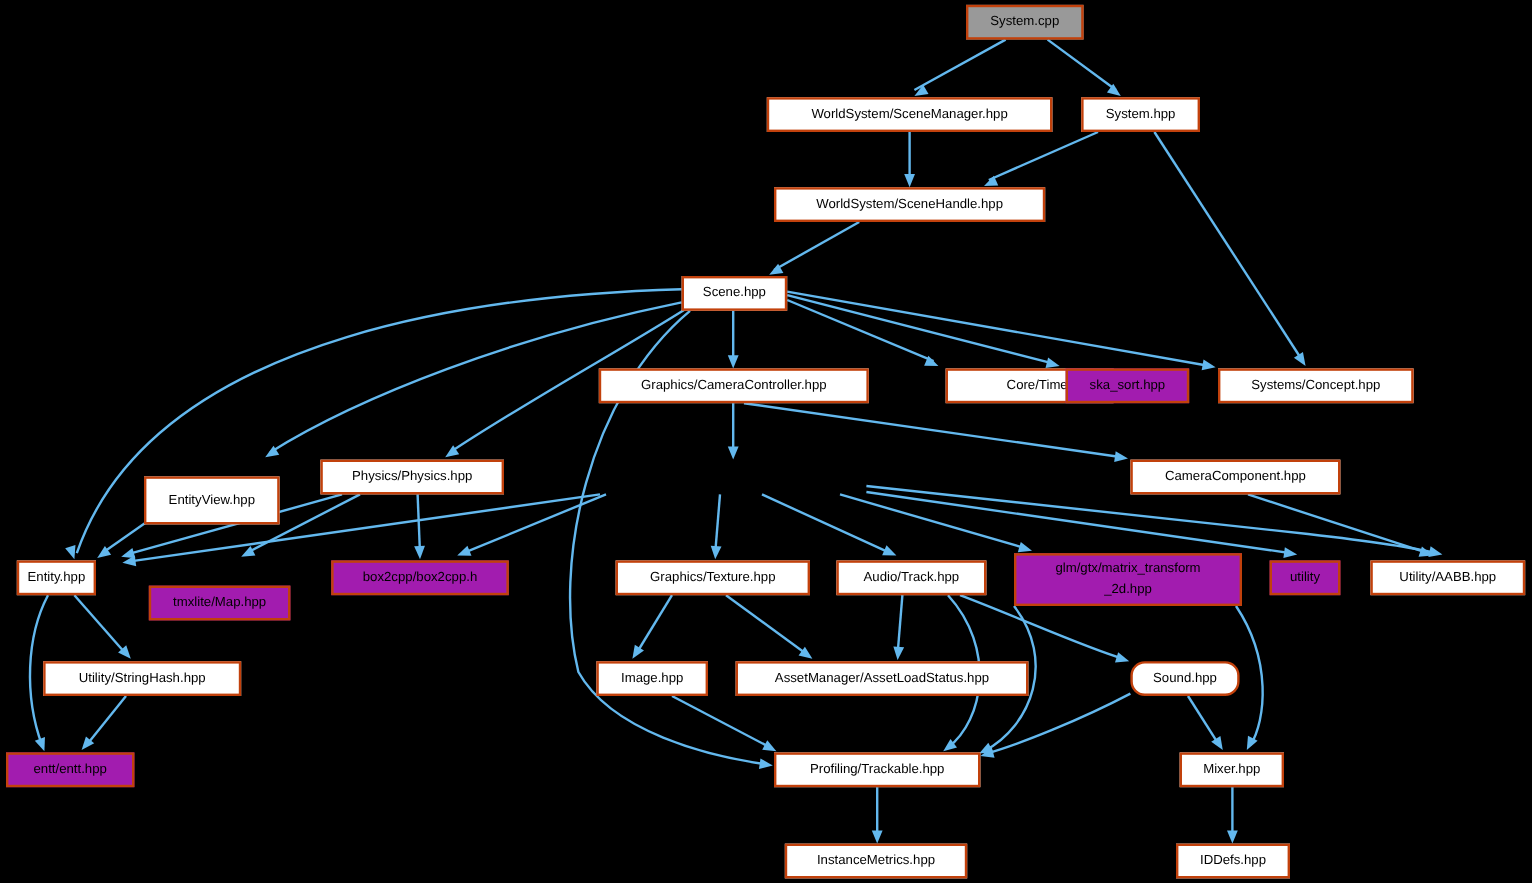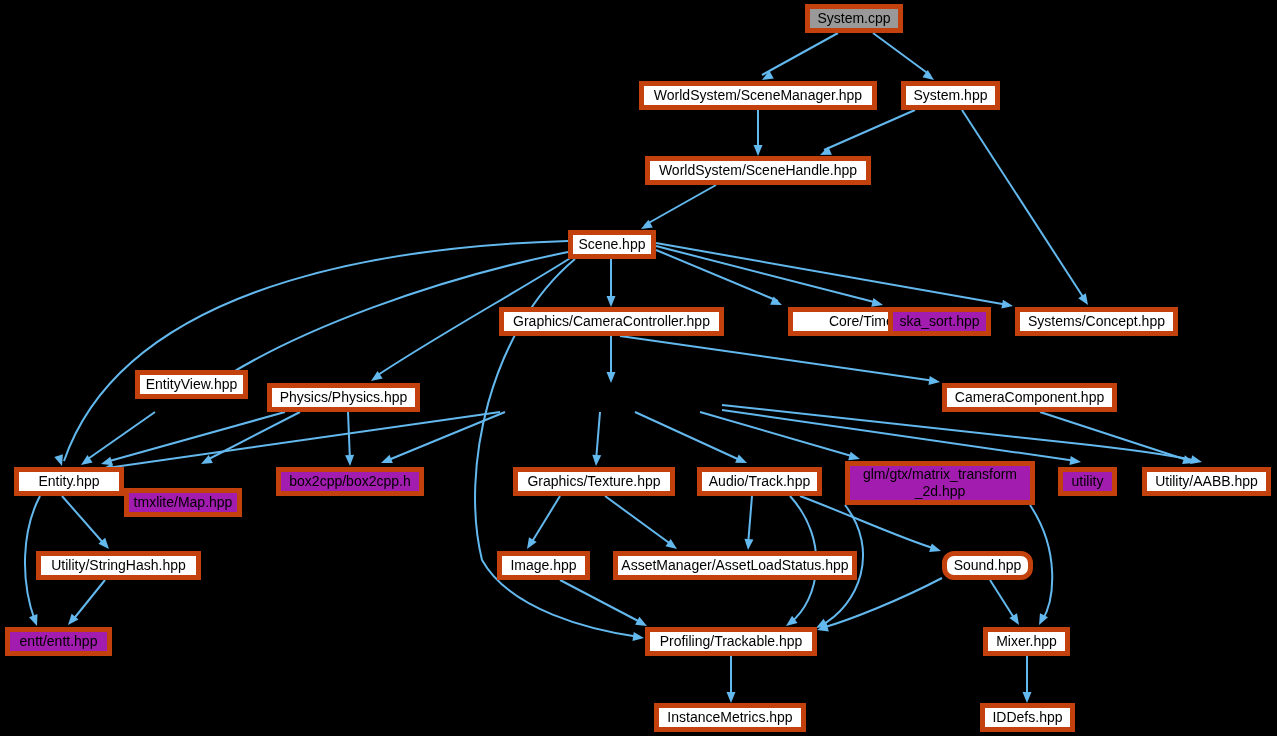"System.cpp" .node { border: 5px solid #c2410c -> 2px solid #c2410c; font-size: 14px -> 11px }
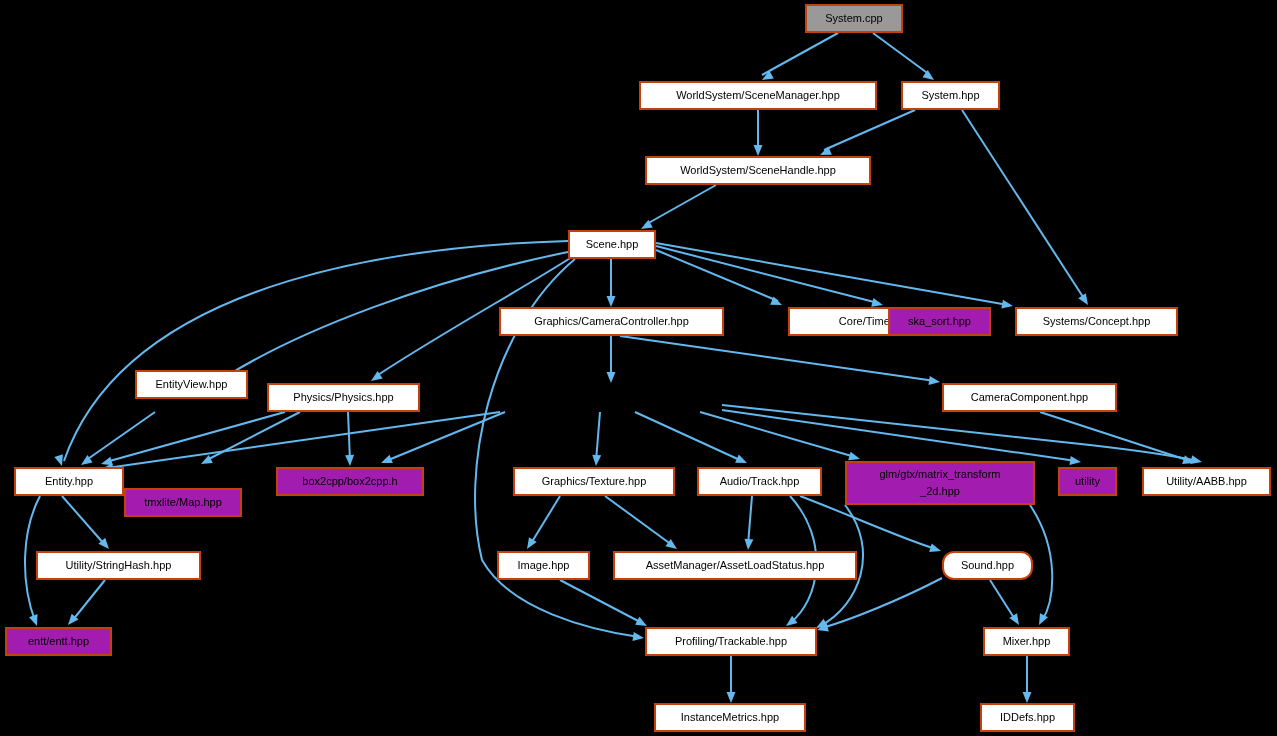"EntityView.hpp" div.node { height: 29px -> 40px; margin-left: 15px -> none; top: 370px -> 397px }
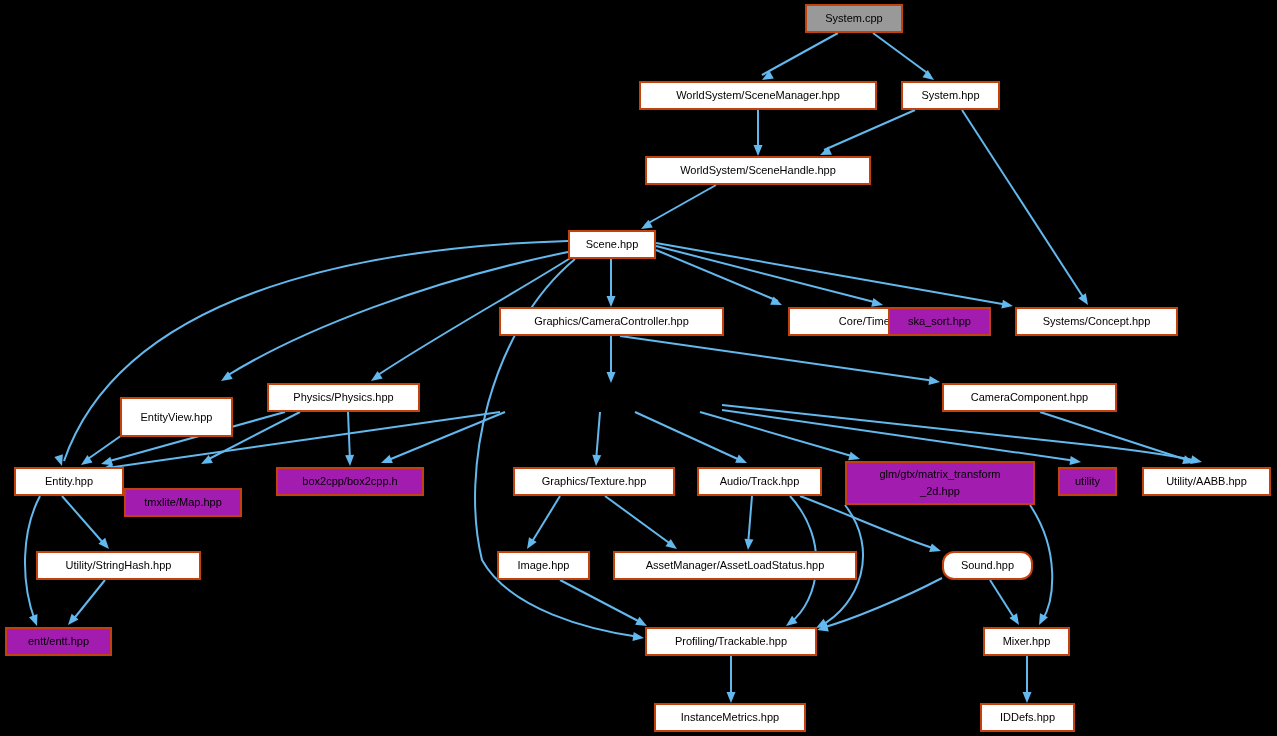"Entity.hpp" div.node { width: 110px -> 66px }
